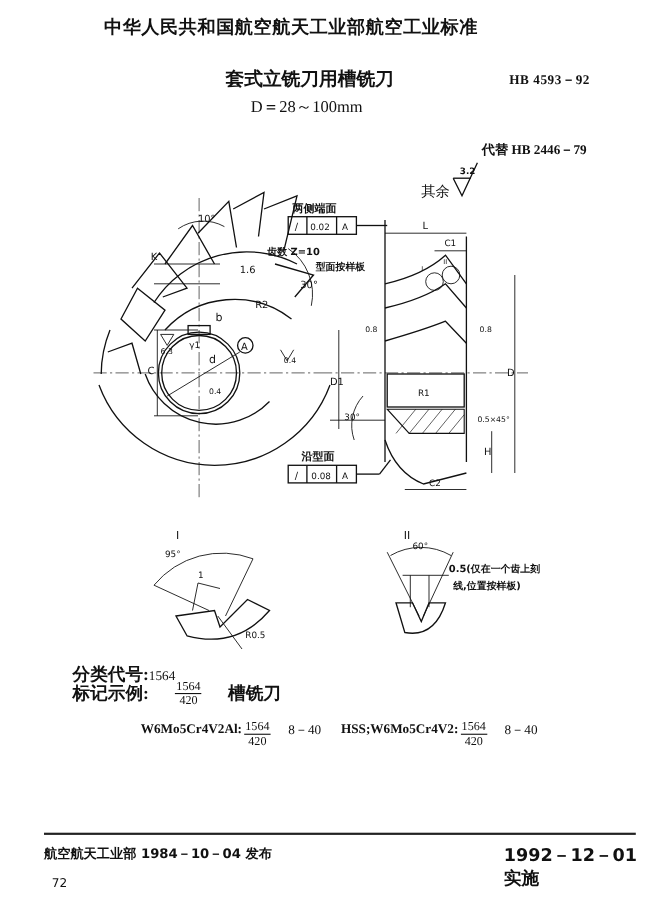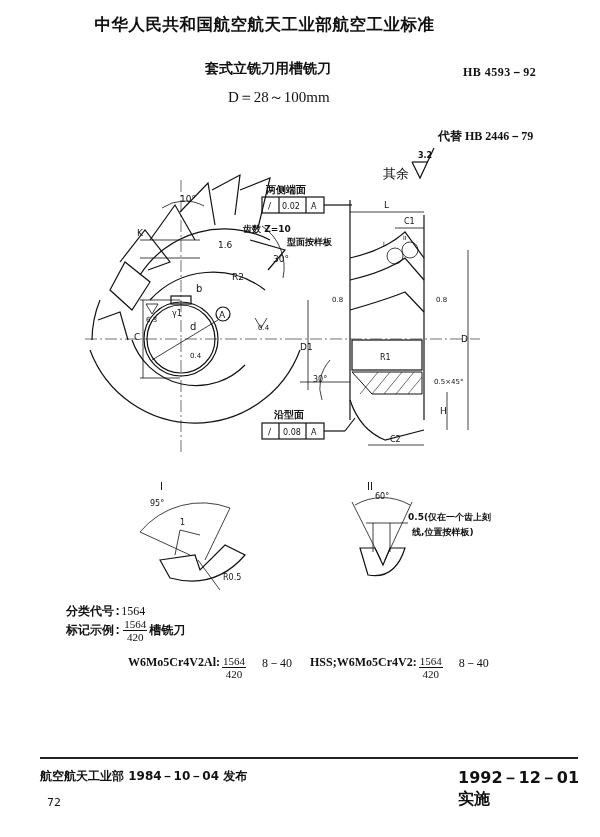"套式立铣刀用槽铣刀" .title { font-size: 14px -> 17px }
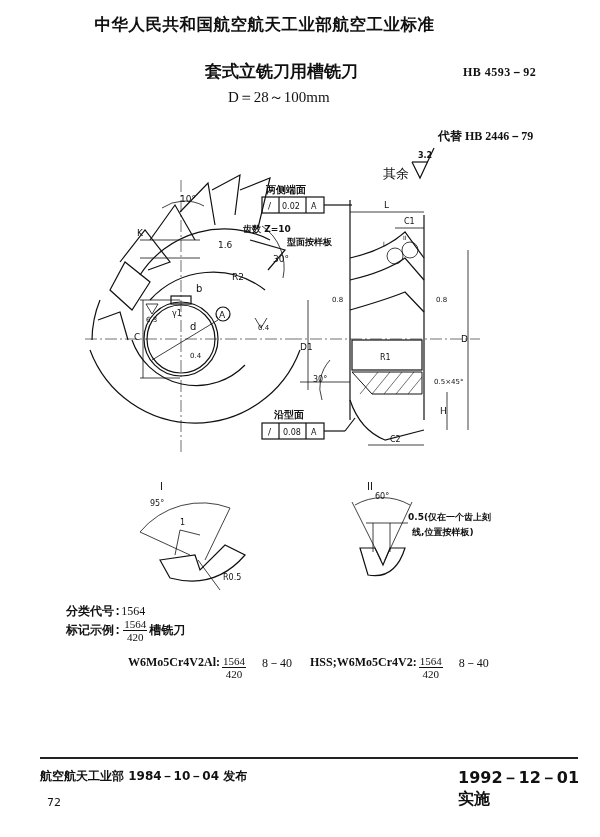"分类代号:" .info .cn { font-family: Liberation Mono, monospace -> Liberation Serif, serif; font-size: 12px -> 16px }
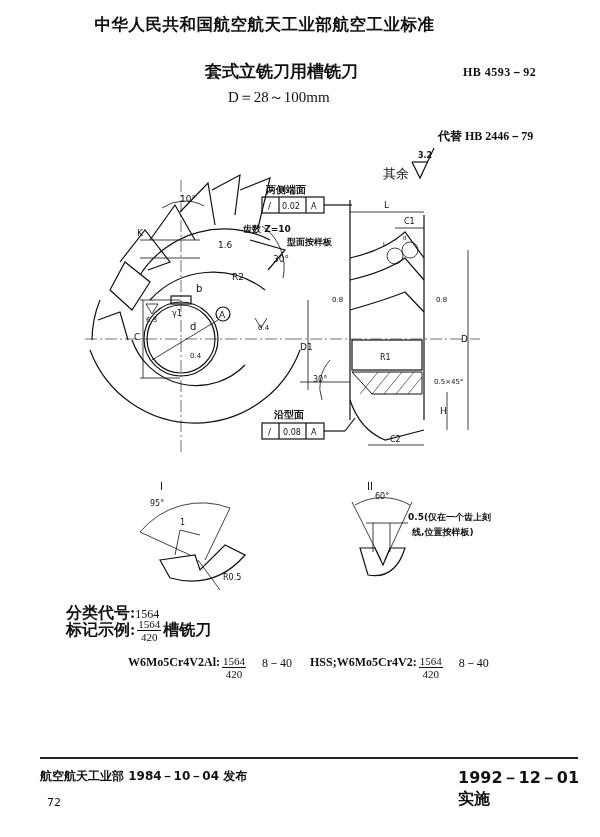"标记示例:" div.abs { gap: none -> 22px }
